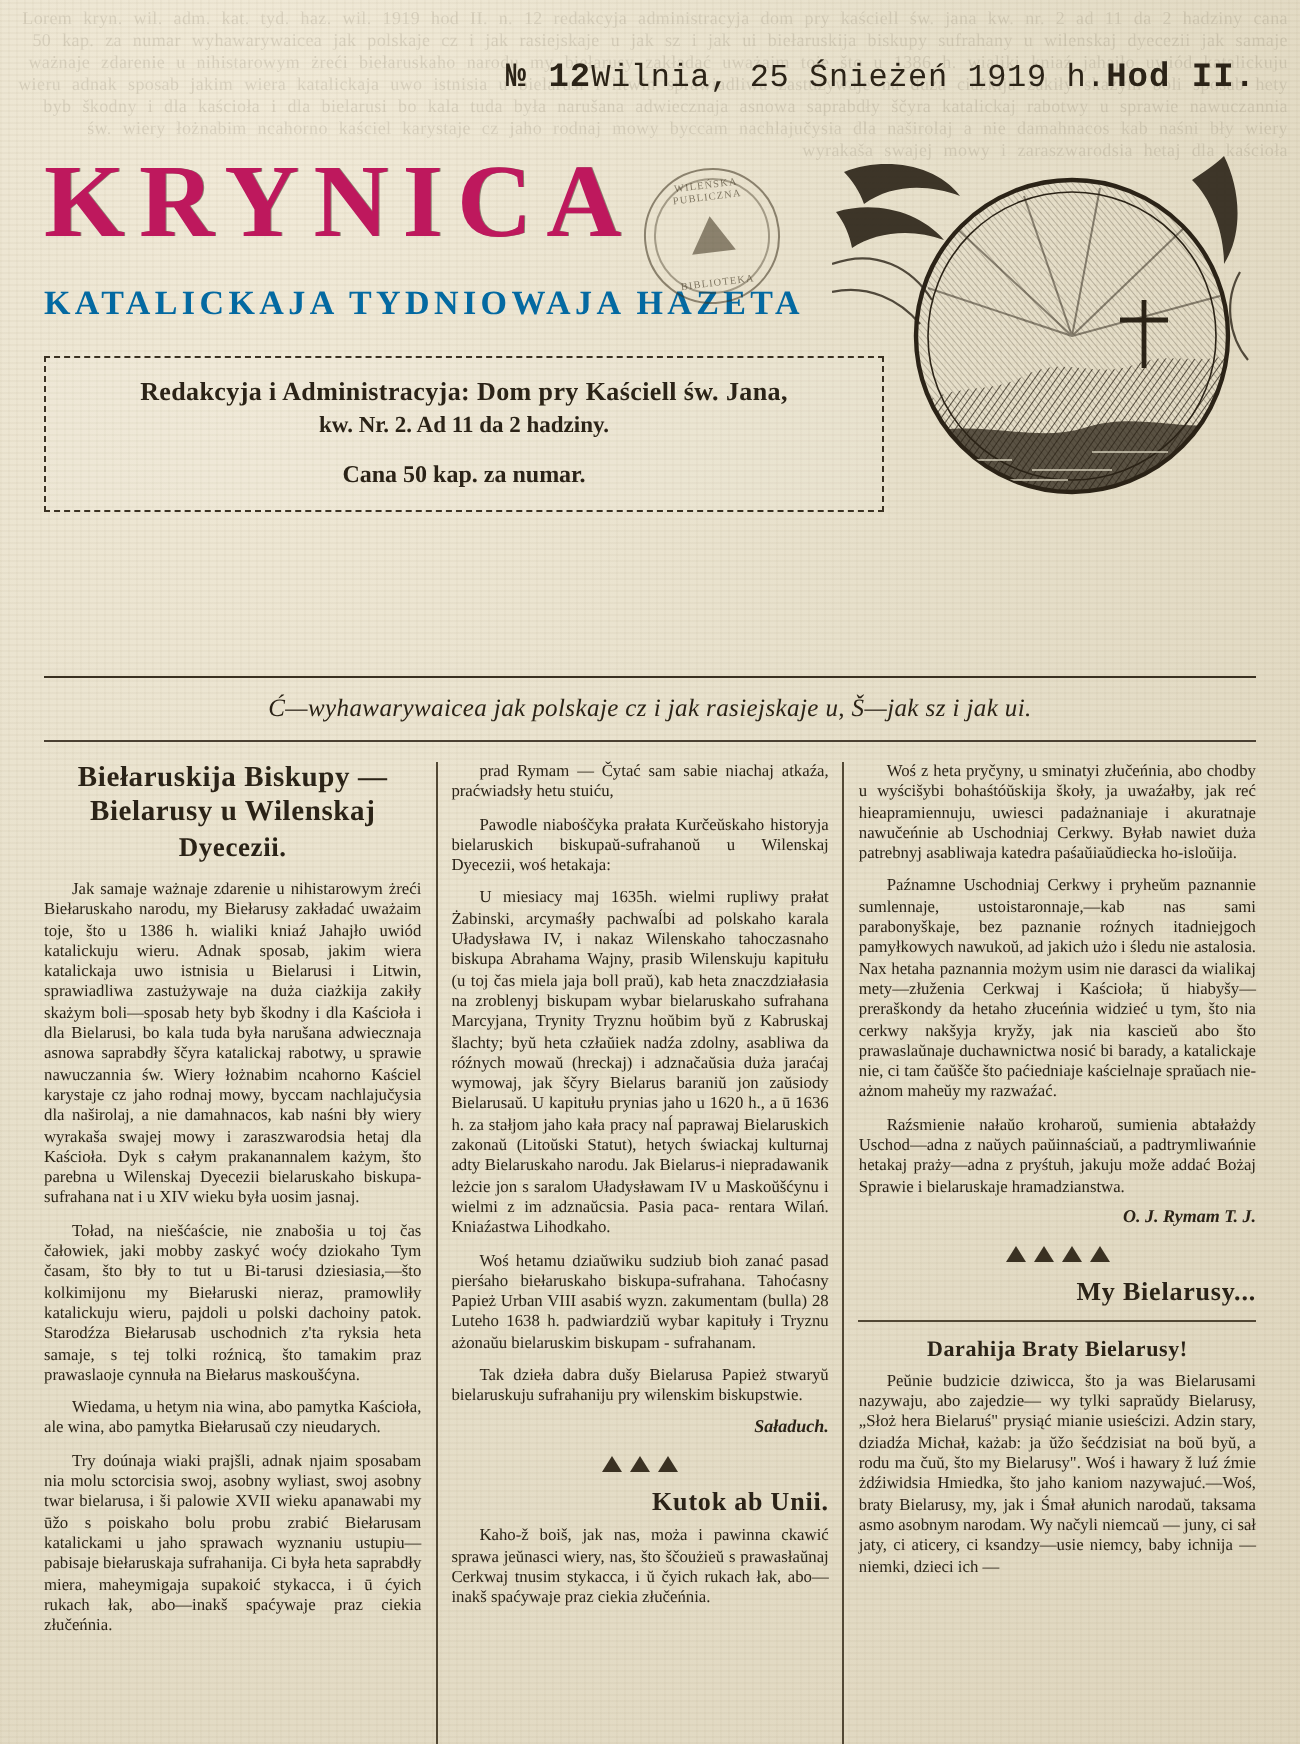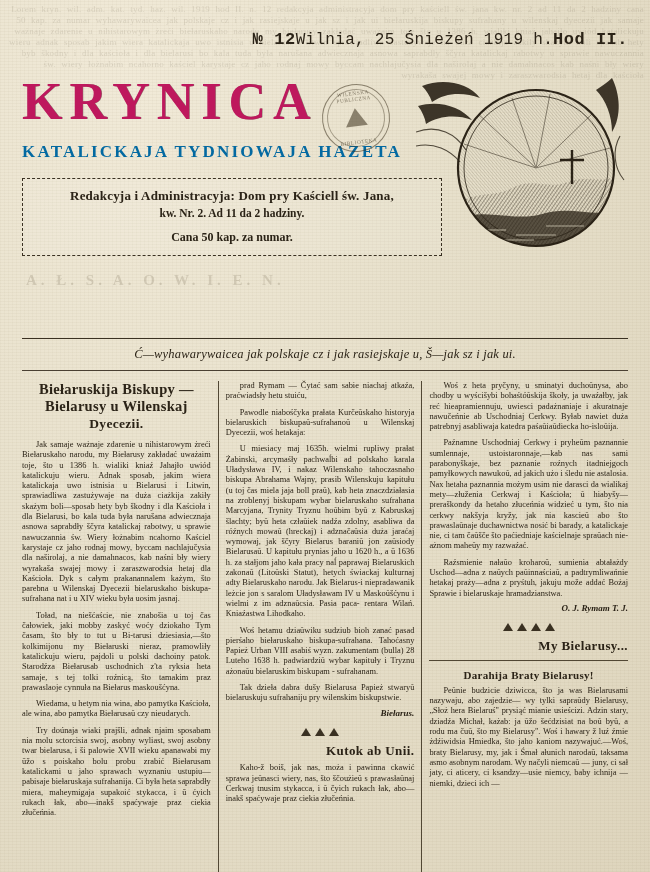"A. Ł. S. A. O." div.ghost2 { html: <div>A. Ł. S. A. O. W. I. E. N.</div> -> none }
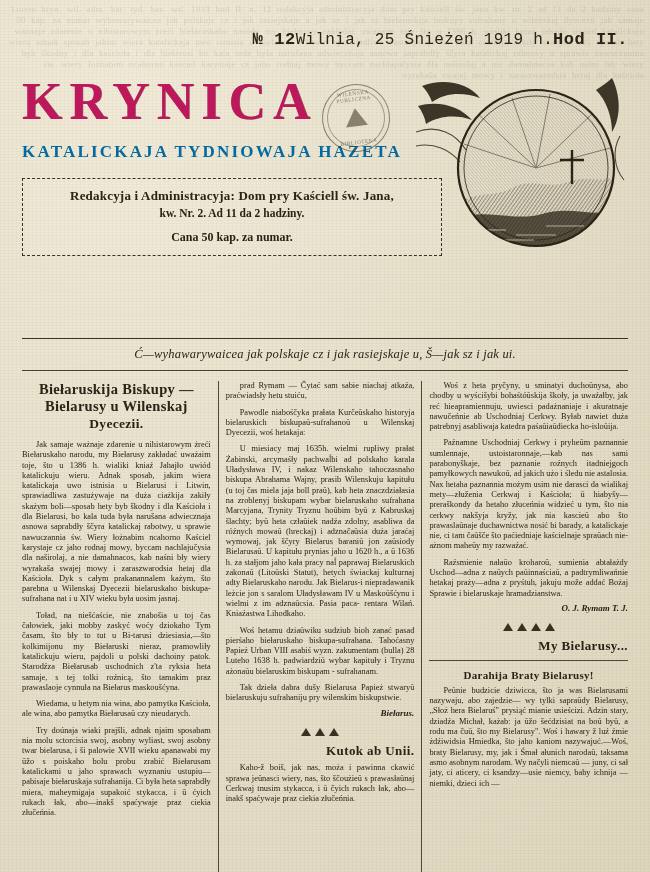"Woś z heta pryčyny, u" div.p { text: duchoŭnysa -> złučeńnia }
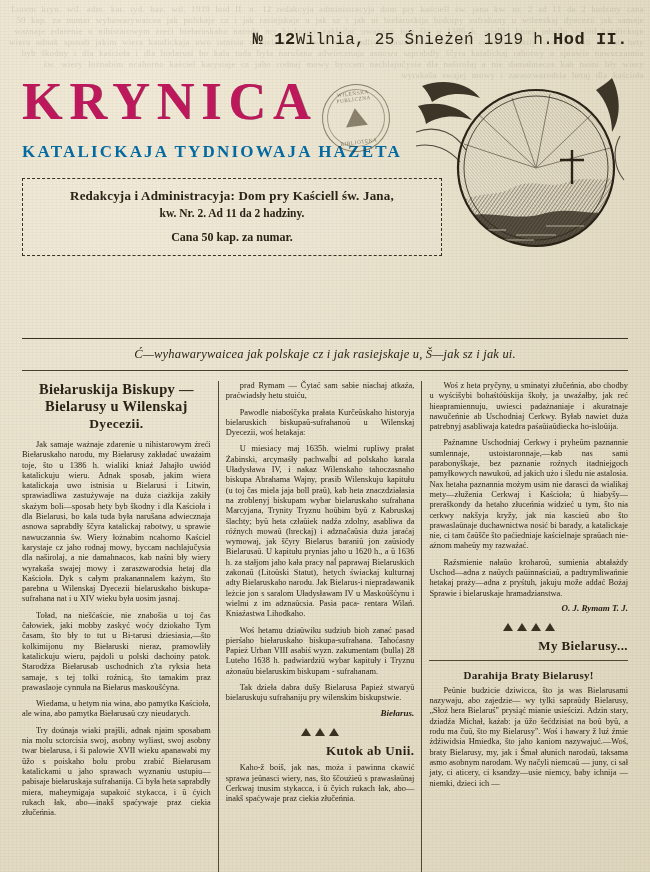"Biełarus." div.sig { text: Biełarus -> Saładuch }
